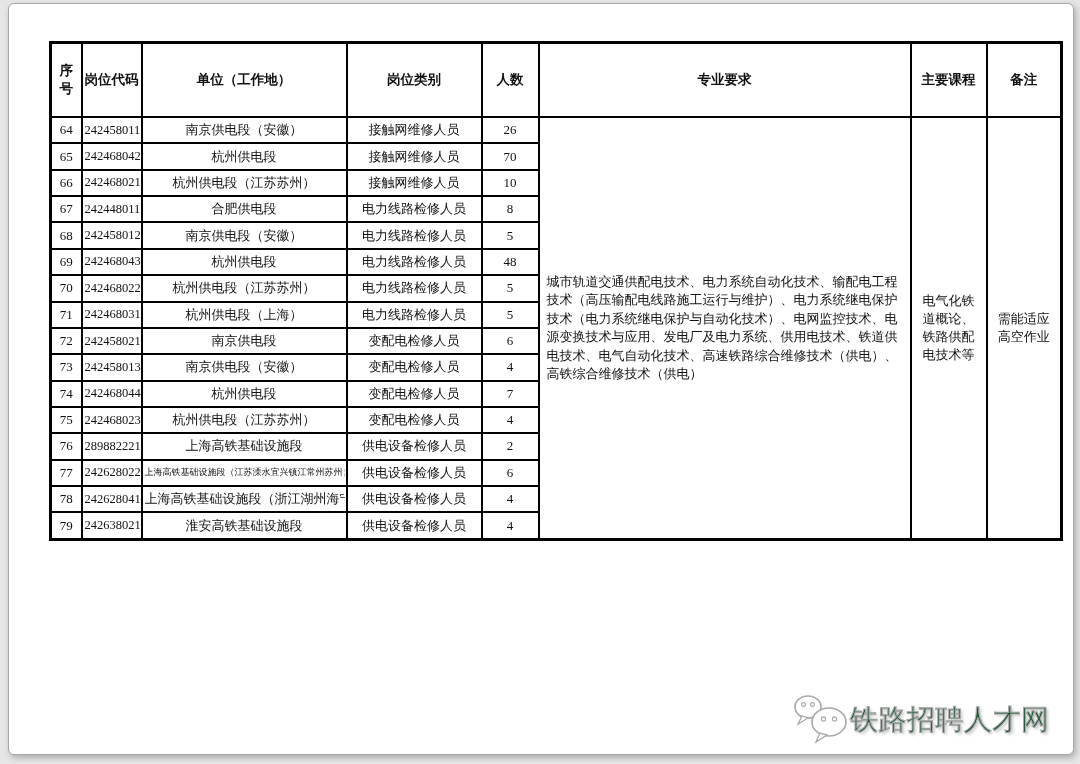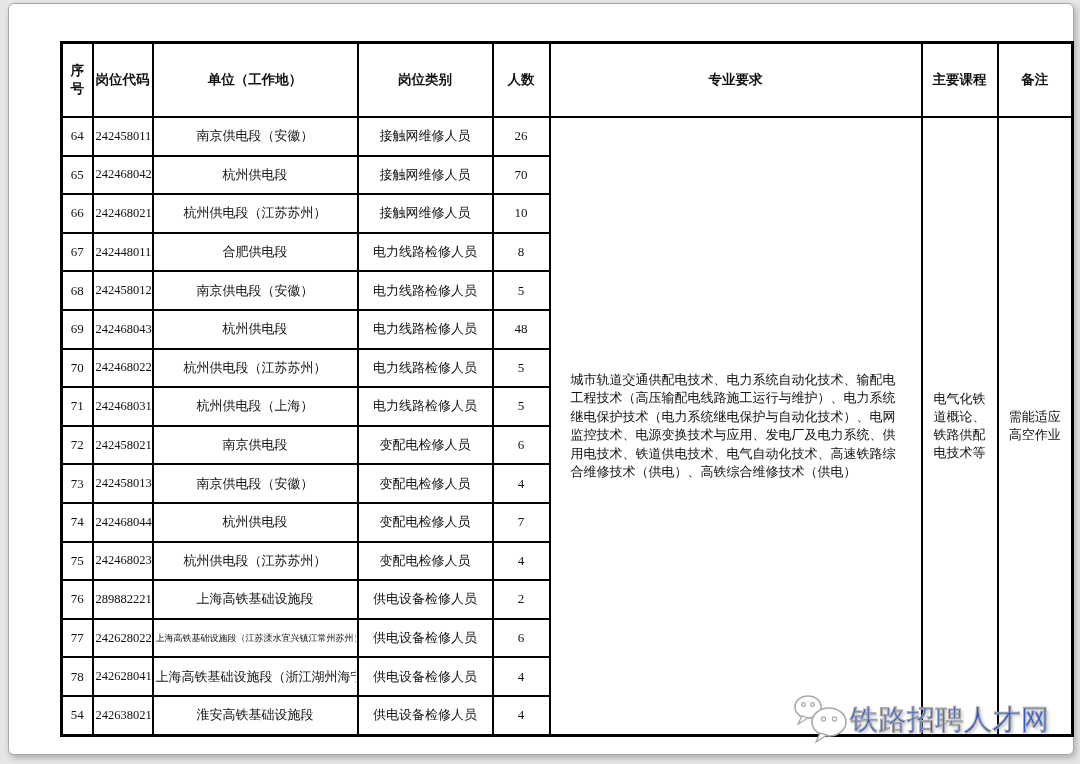"序号" table.jobs-table { height: 696px -> 500px; left: 51px -> 40px }
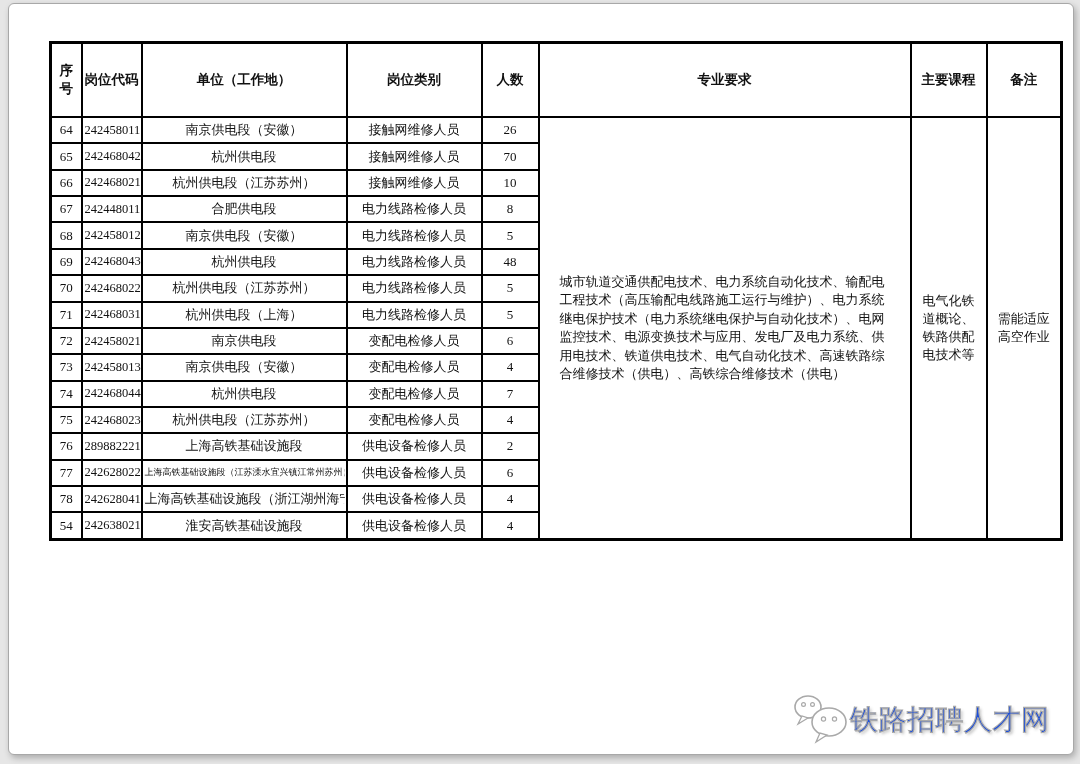"城市轨道交通供配电技术、电力系统自动化技术、输配电工程技术（高压输配电线路施工运" td.req-cell { padding: 5px 20px -> 5px 7px }
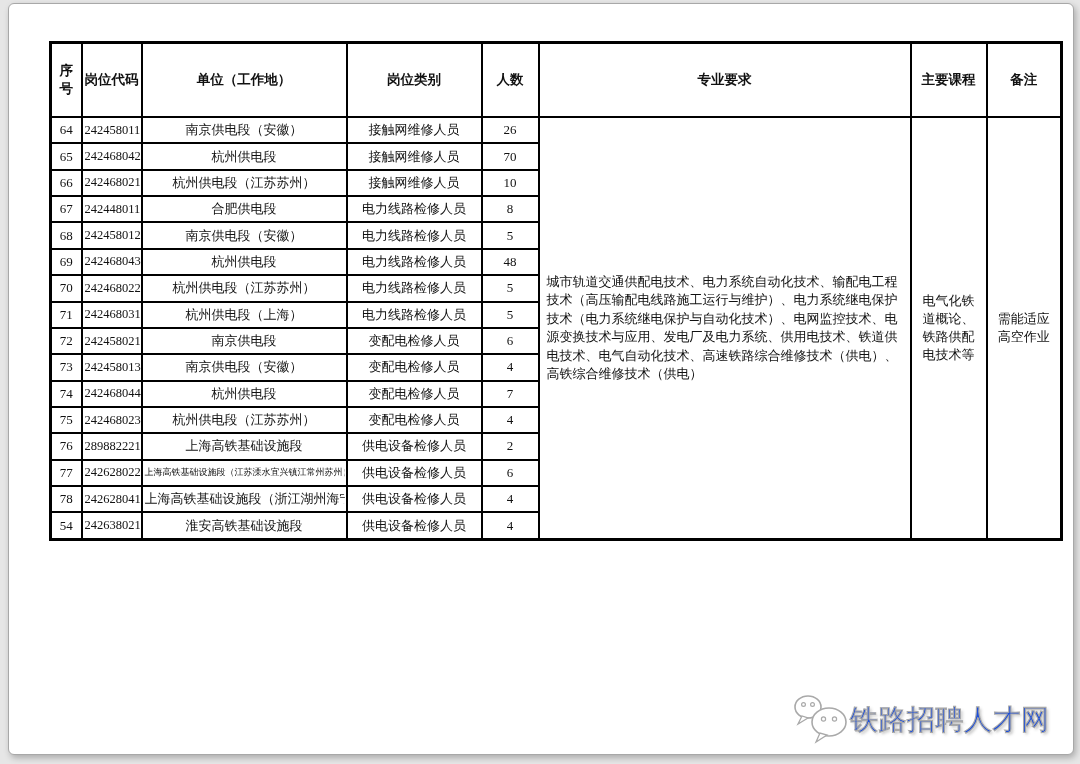"54" td { text: 54 -> 79 }
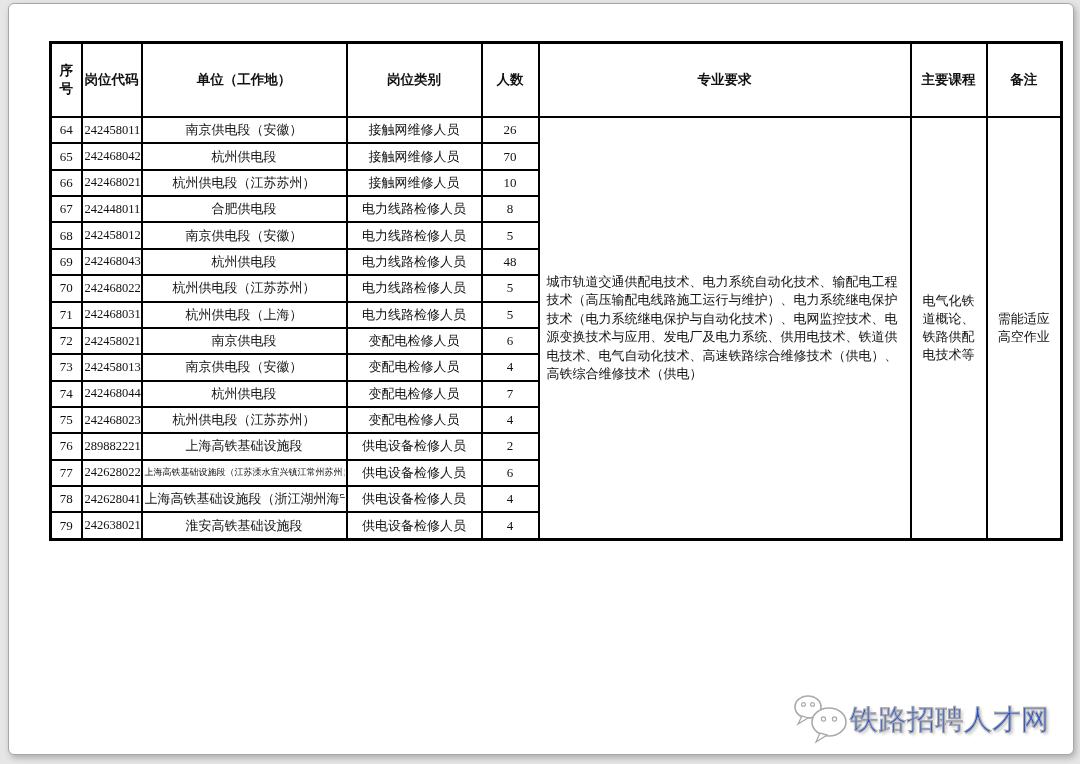"铁路招聘人才网" .watermark-text { color: #1d4ed8 -> #14532d }
